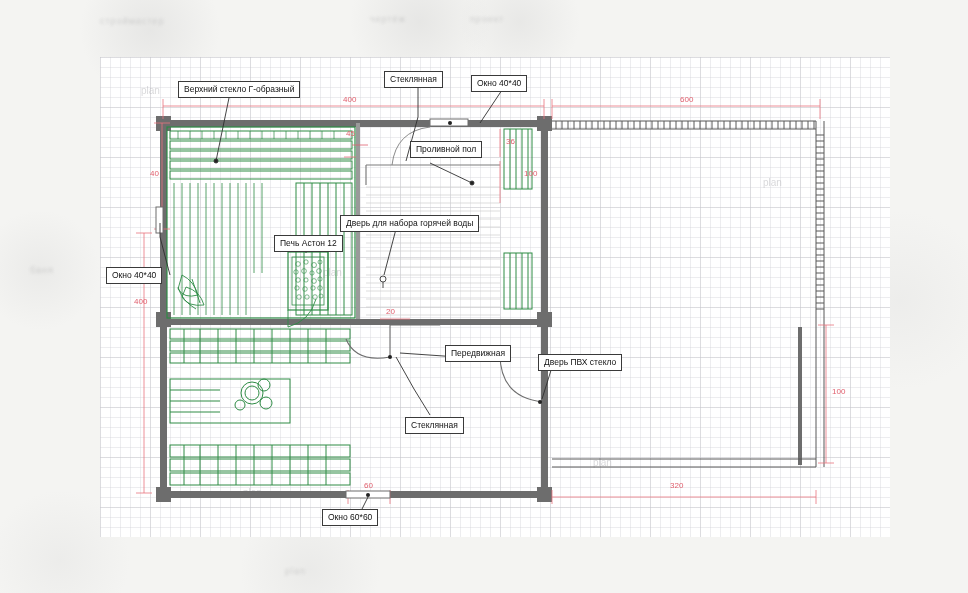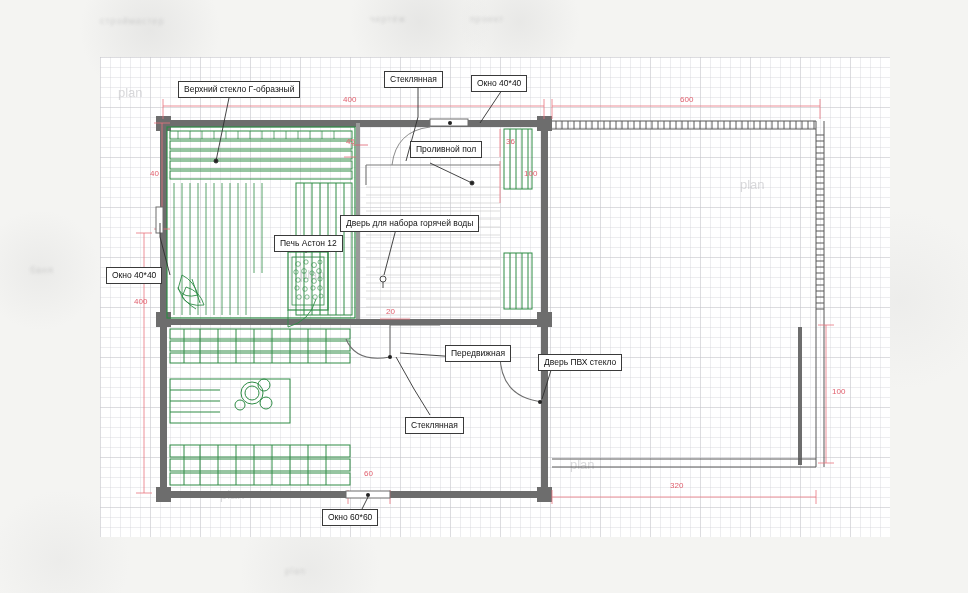"plan" .wm-tile { font-size: 13px -> 10px; margin-left: none -> 23px }
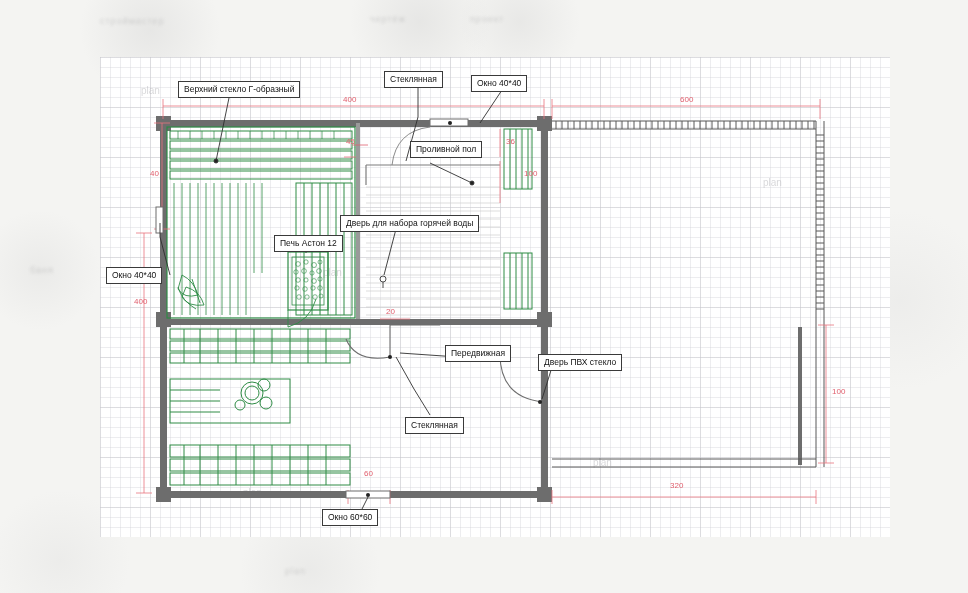"45" div.dim-txt { top: 80px -> 72px }
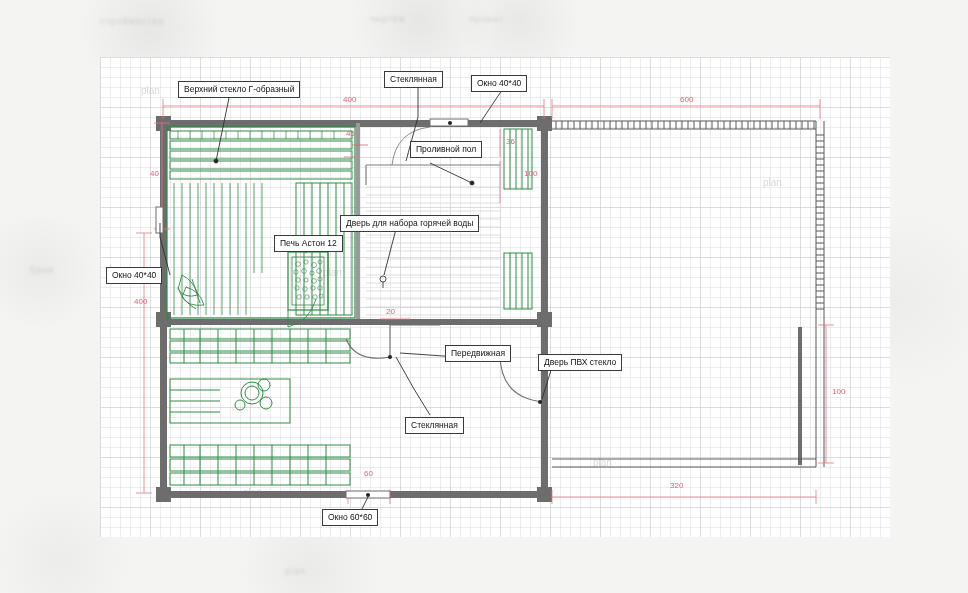"60" div.dim-txt { top: 412px -> 424px }
